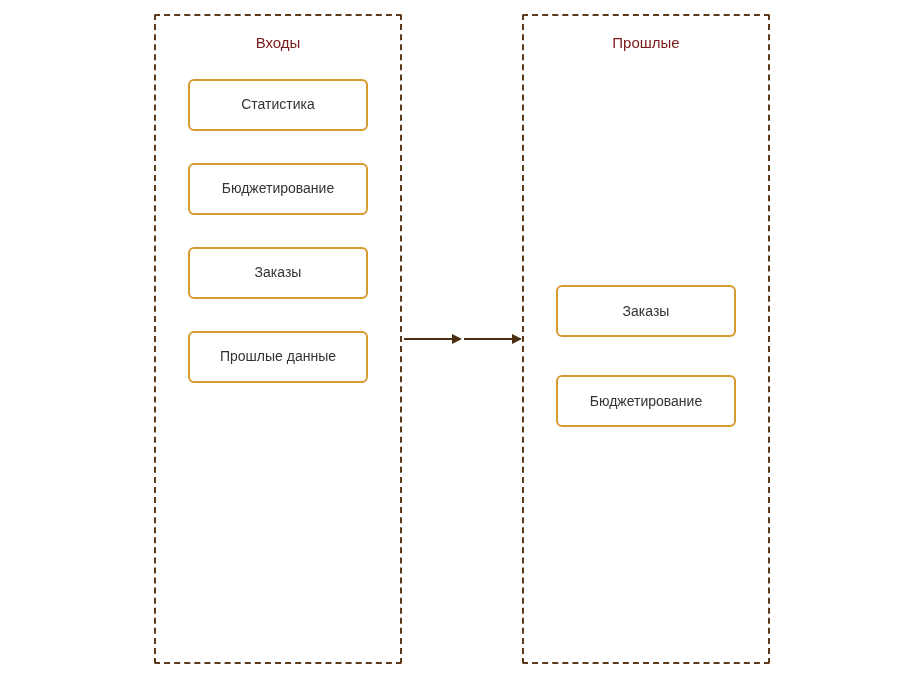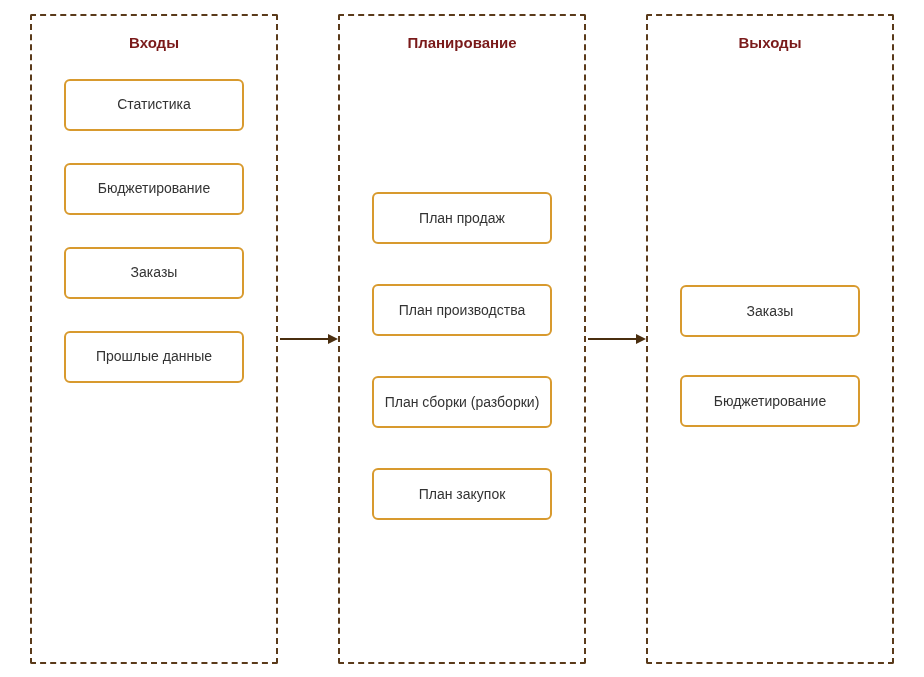"Входы" .column-title { font-weight: bold -> normal }
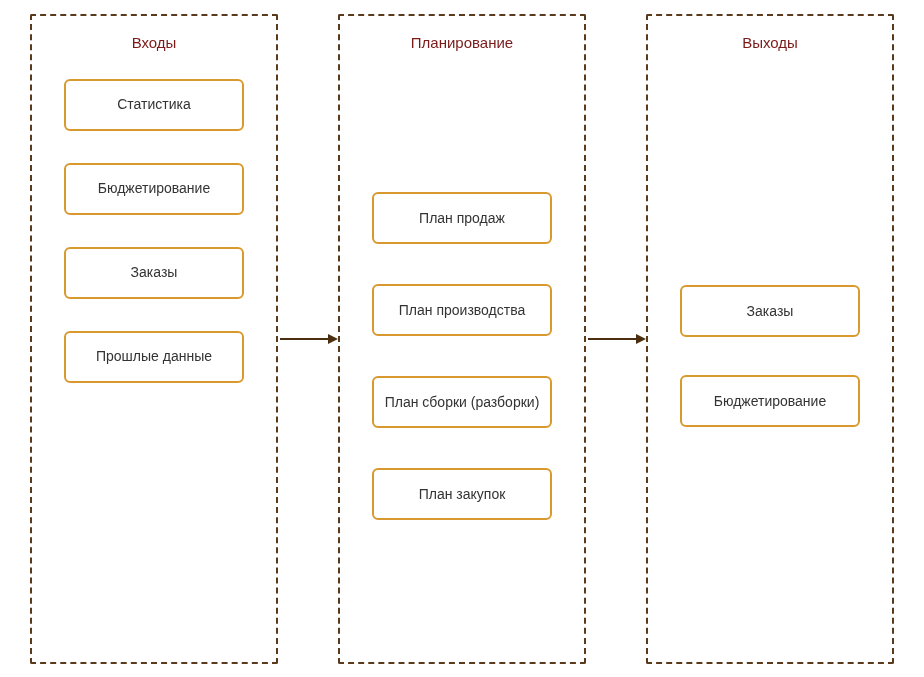"Планирование" div.column { html: <div> <div>Планирование</div> <div> <div>План продаж</div> <div>План производства</div> <div>План сборки (разборки)</div> <div>План закупок</div> </div> </div> -> none }
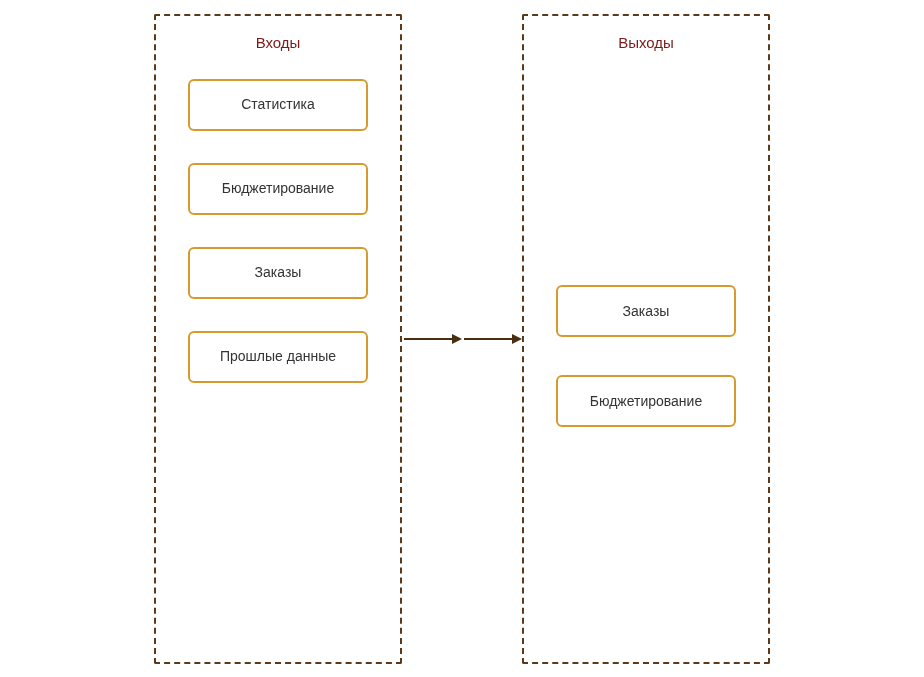"Выходы" div.column-title { text: Выходы -> Прошлые }
